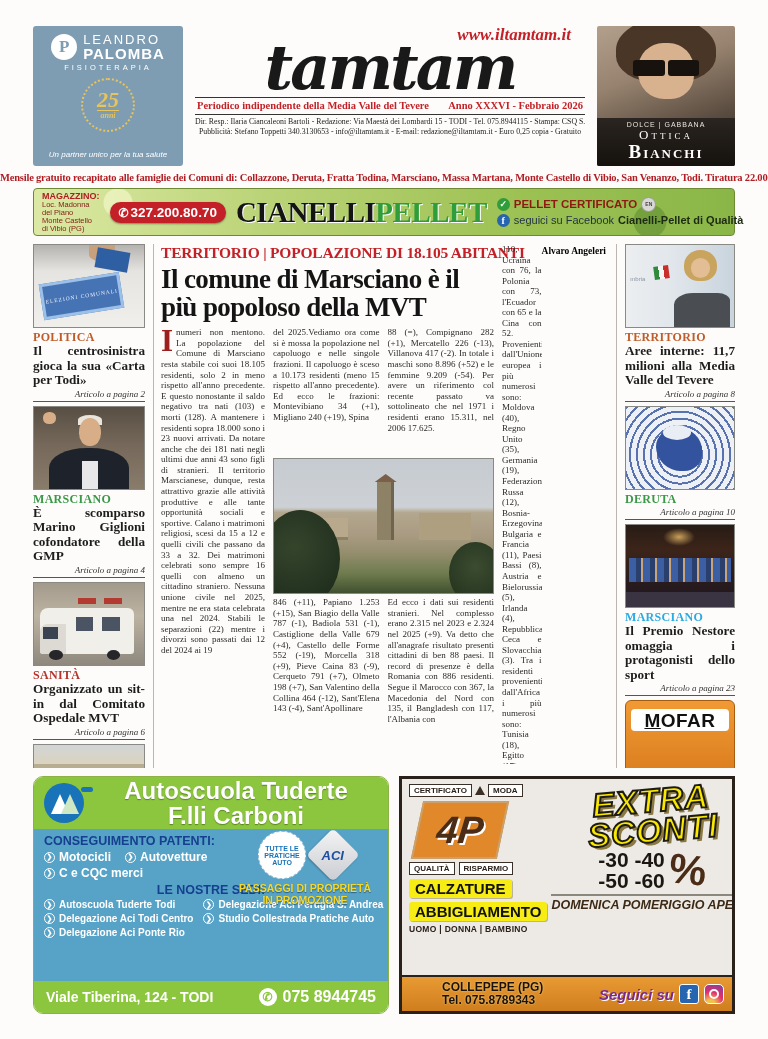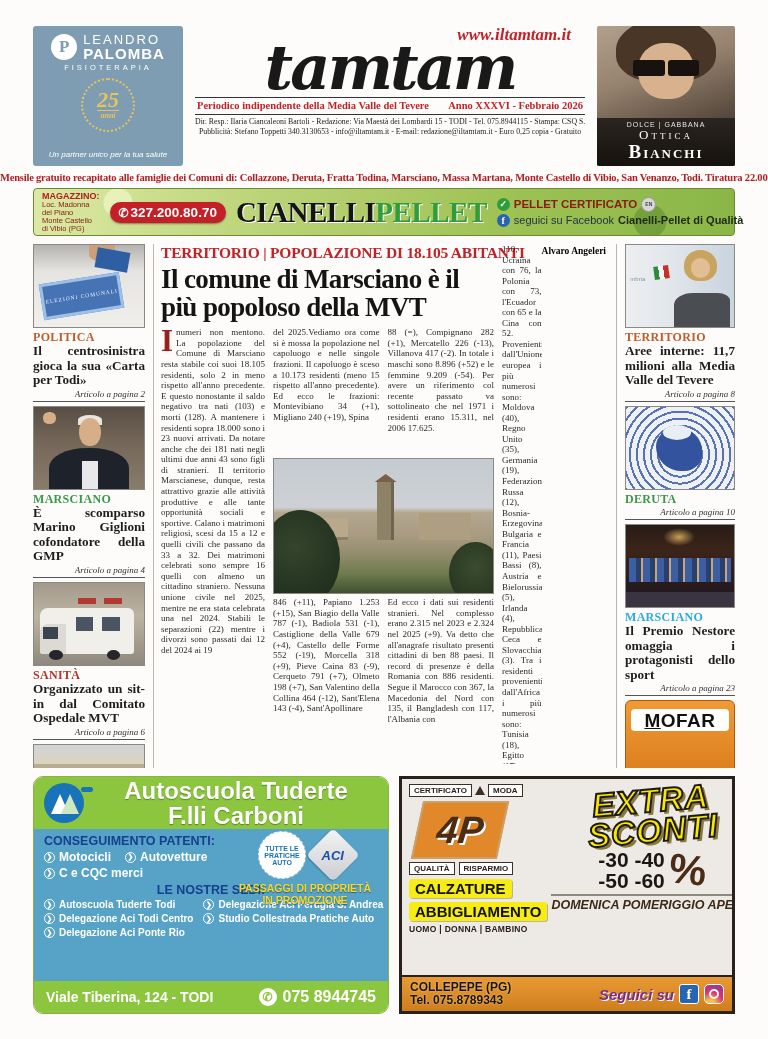"COLLEPEPE (PG)" .fp-place { margin-left: none -> 32px }
